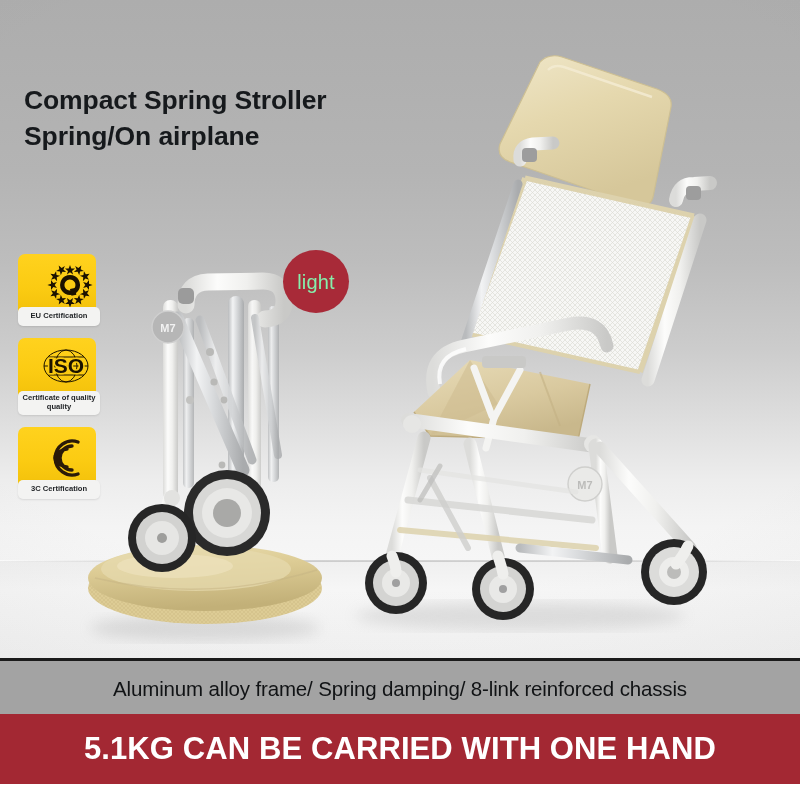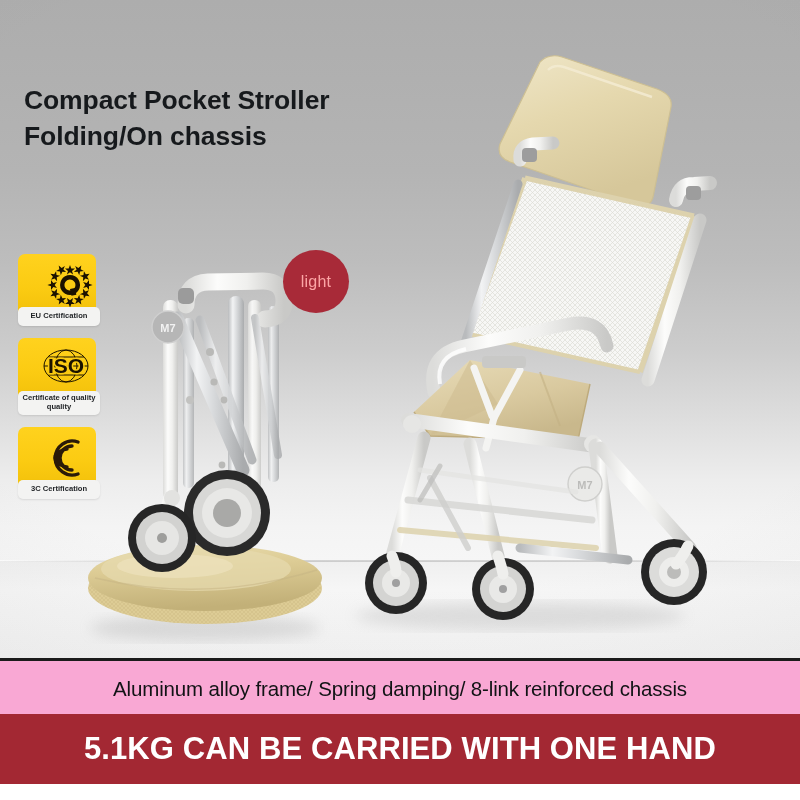"Compact Pocket Stroller" div { text: Pocket -> Spring }
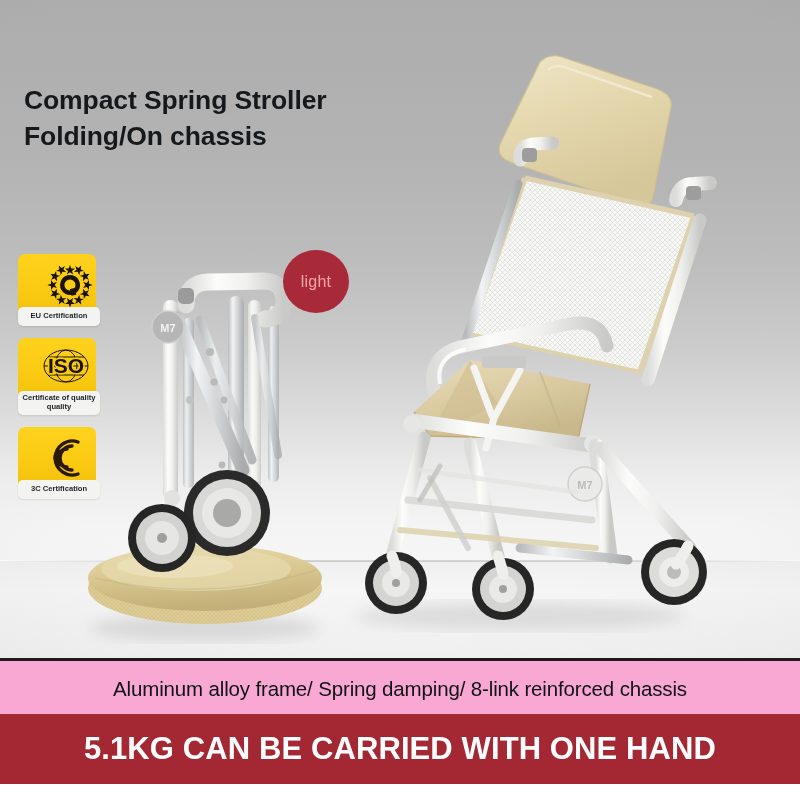"Folding/On chassis" div { text: Folding/On chassis -> Spring/On airplane }
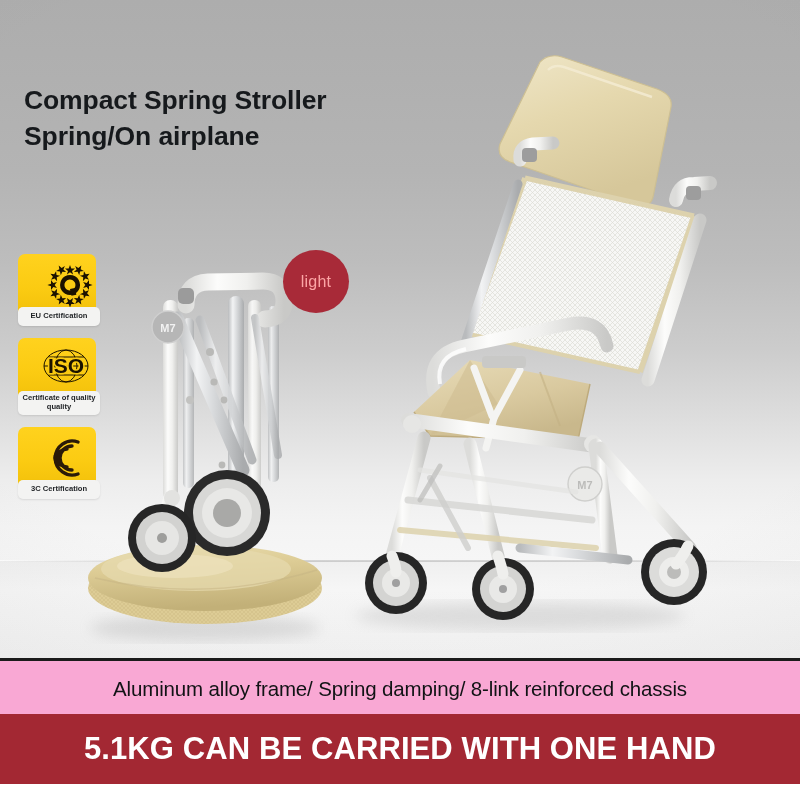"light" .bubble-txt { color: #fca5a5 -> #86efac; font-size: 16px -> 20px }
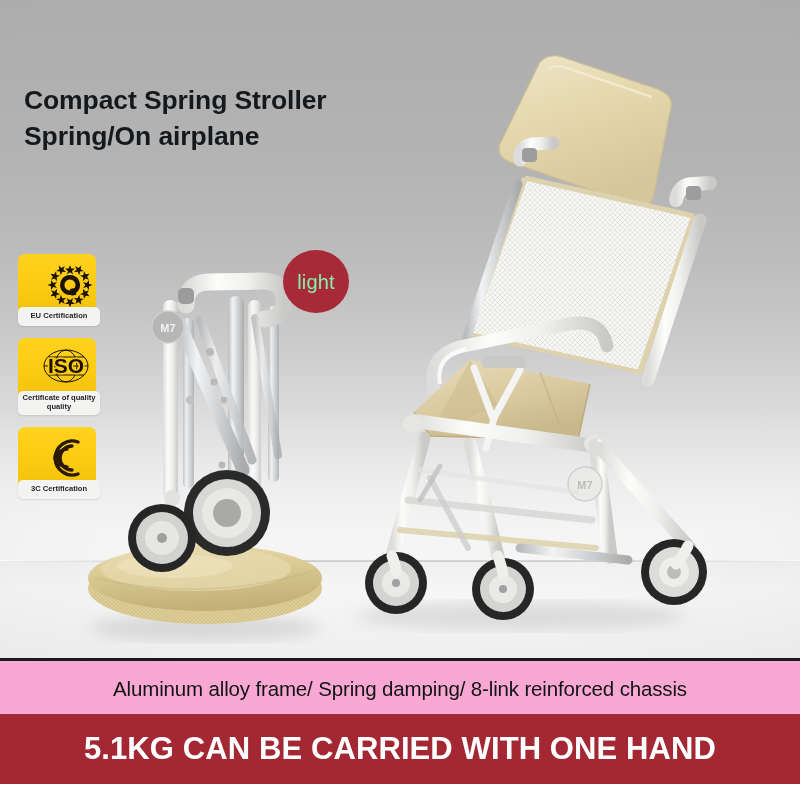"Aluminum alloy frame/ Spring damping/" .caption { background: #f9a8d4 -> #a3a3a3 }
